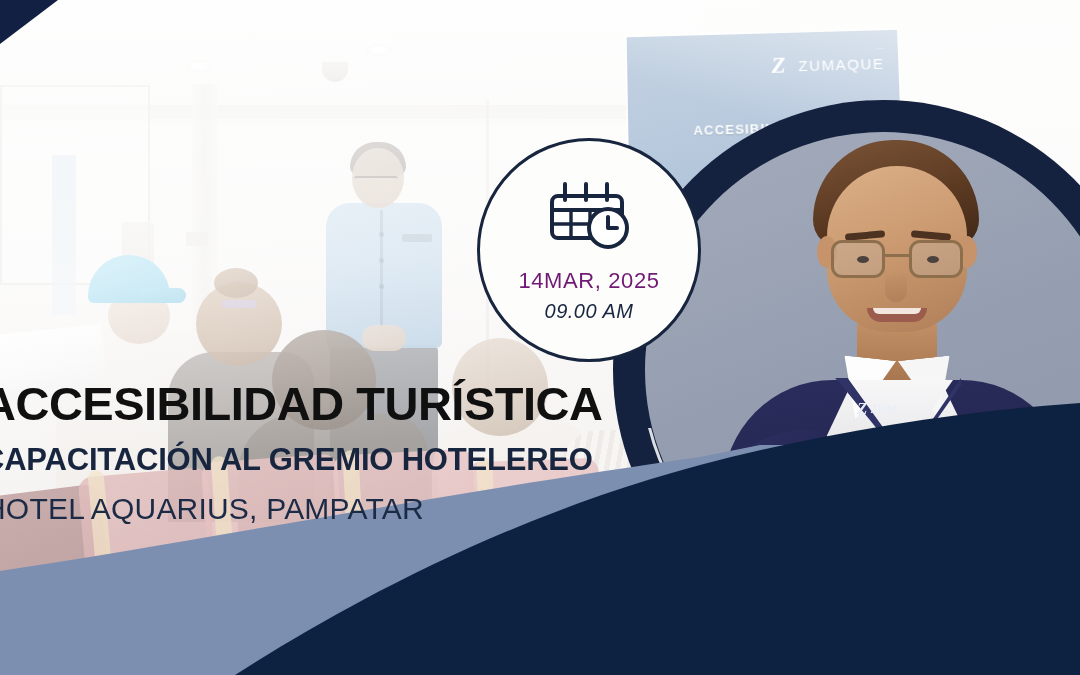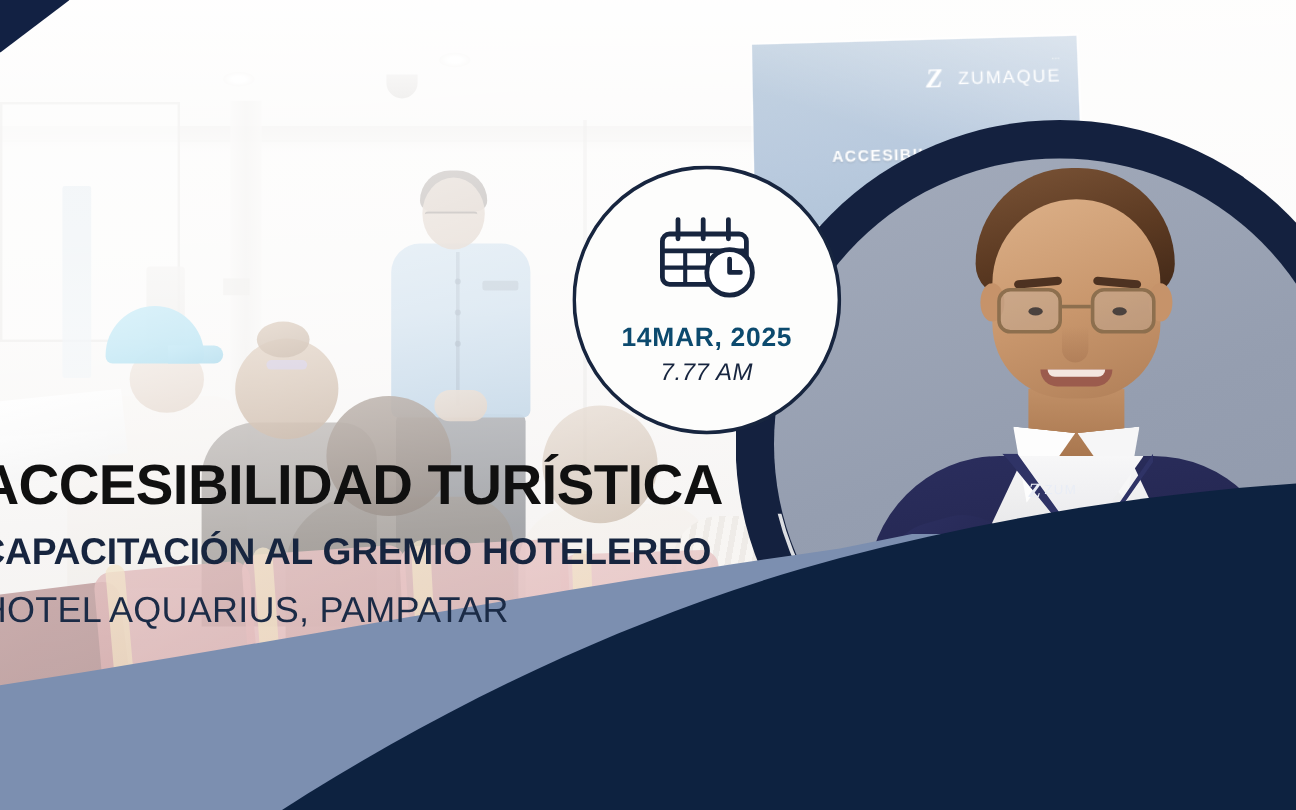"14MAR, 2025" .badge-date { color: #0c4a6e -> #701a75; font-weight: 700 -> 400 }
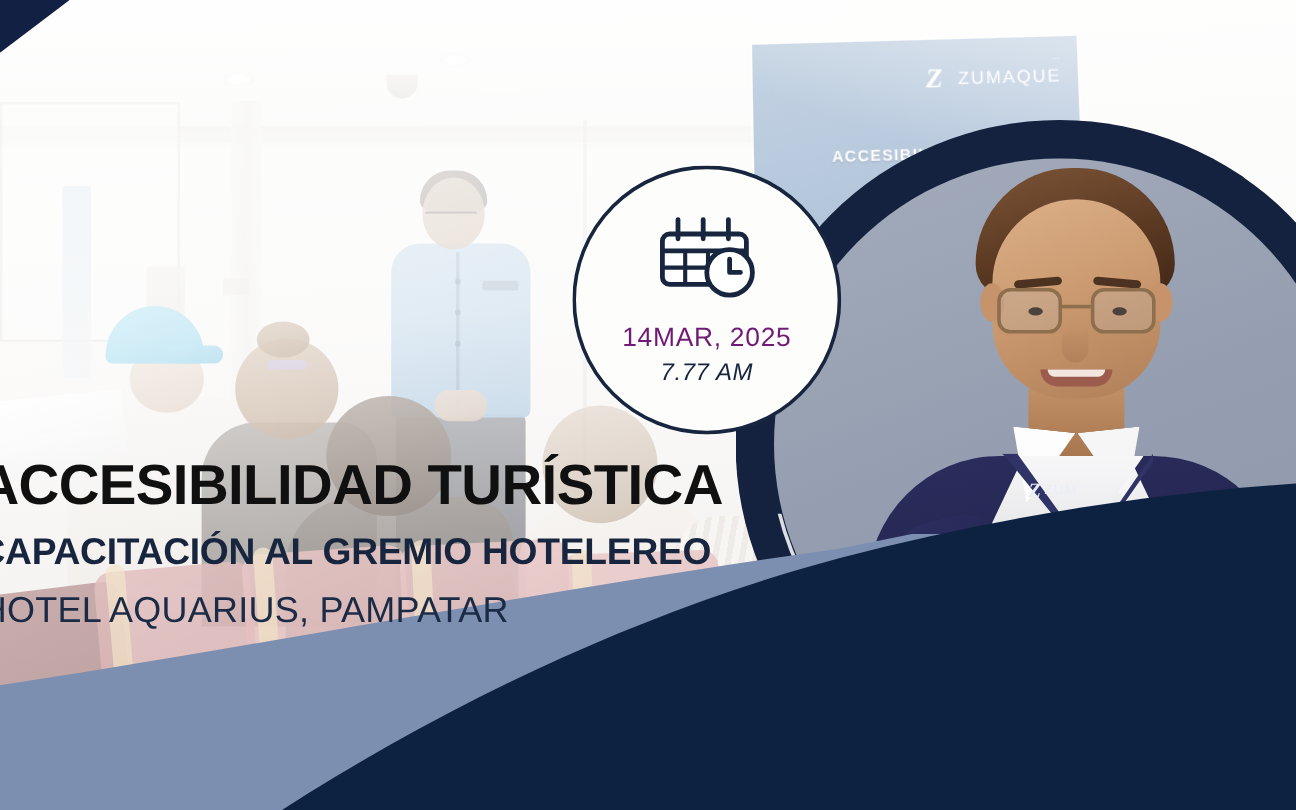"7.77 AM" div.badge-time { text: 7.77 -> 09.00 }
